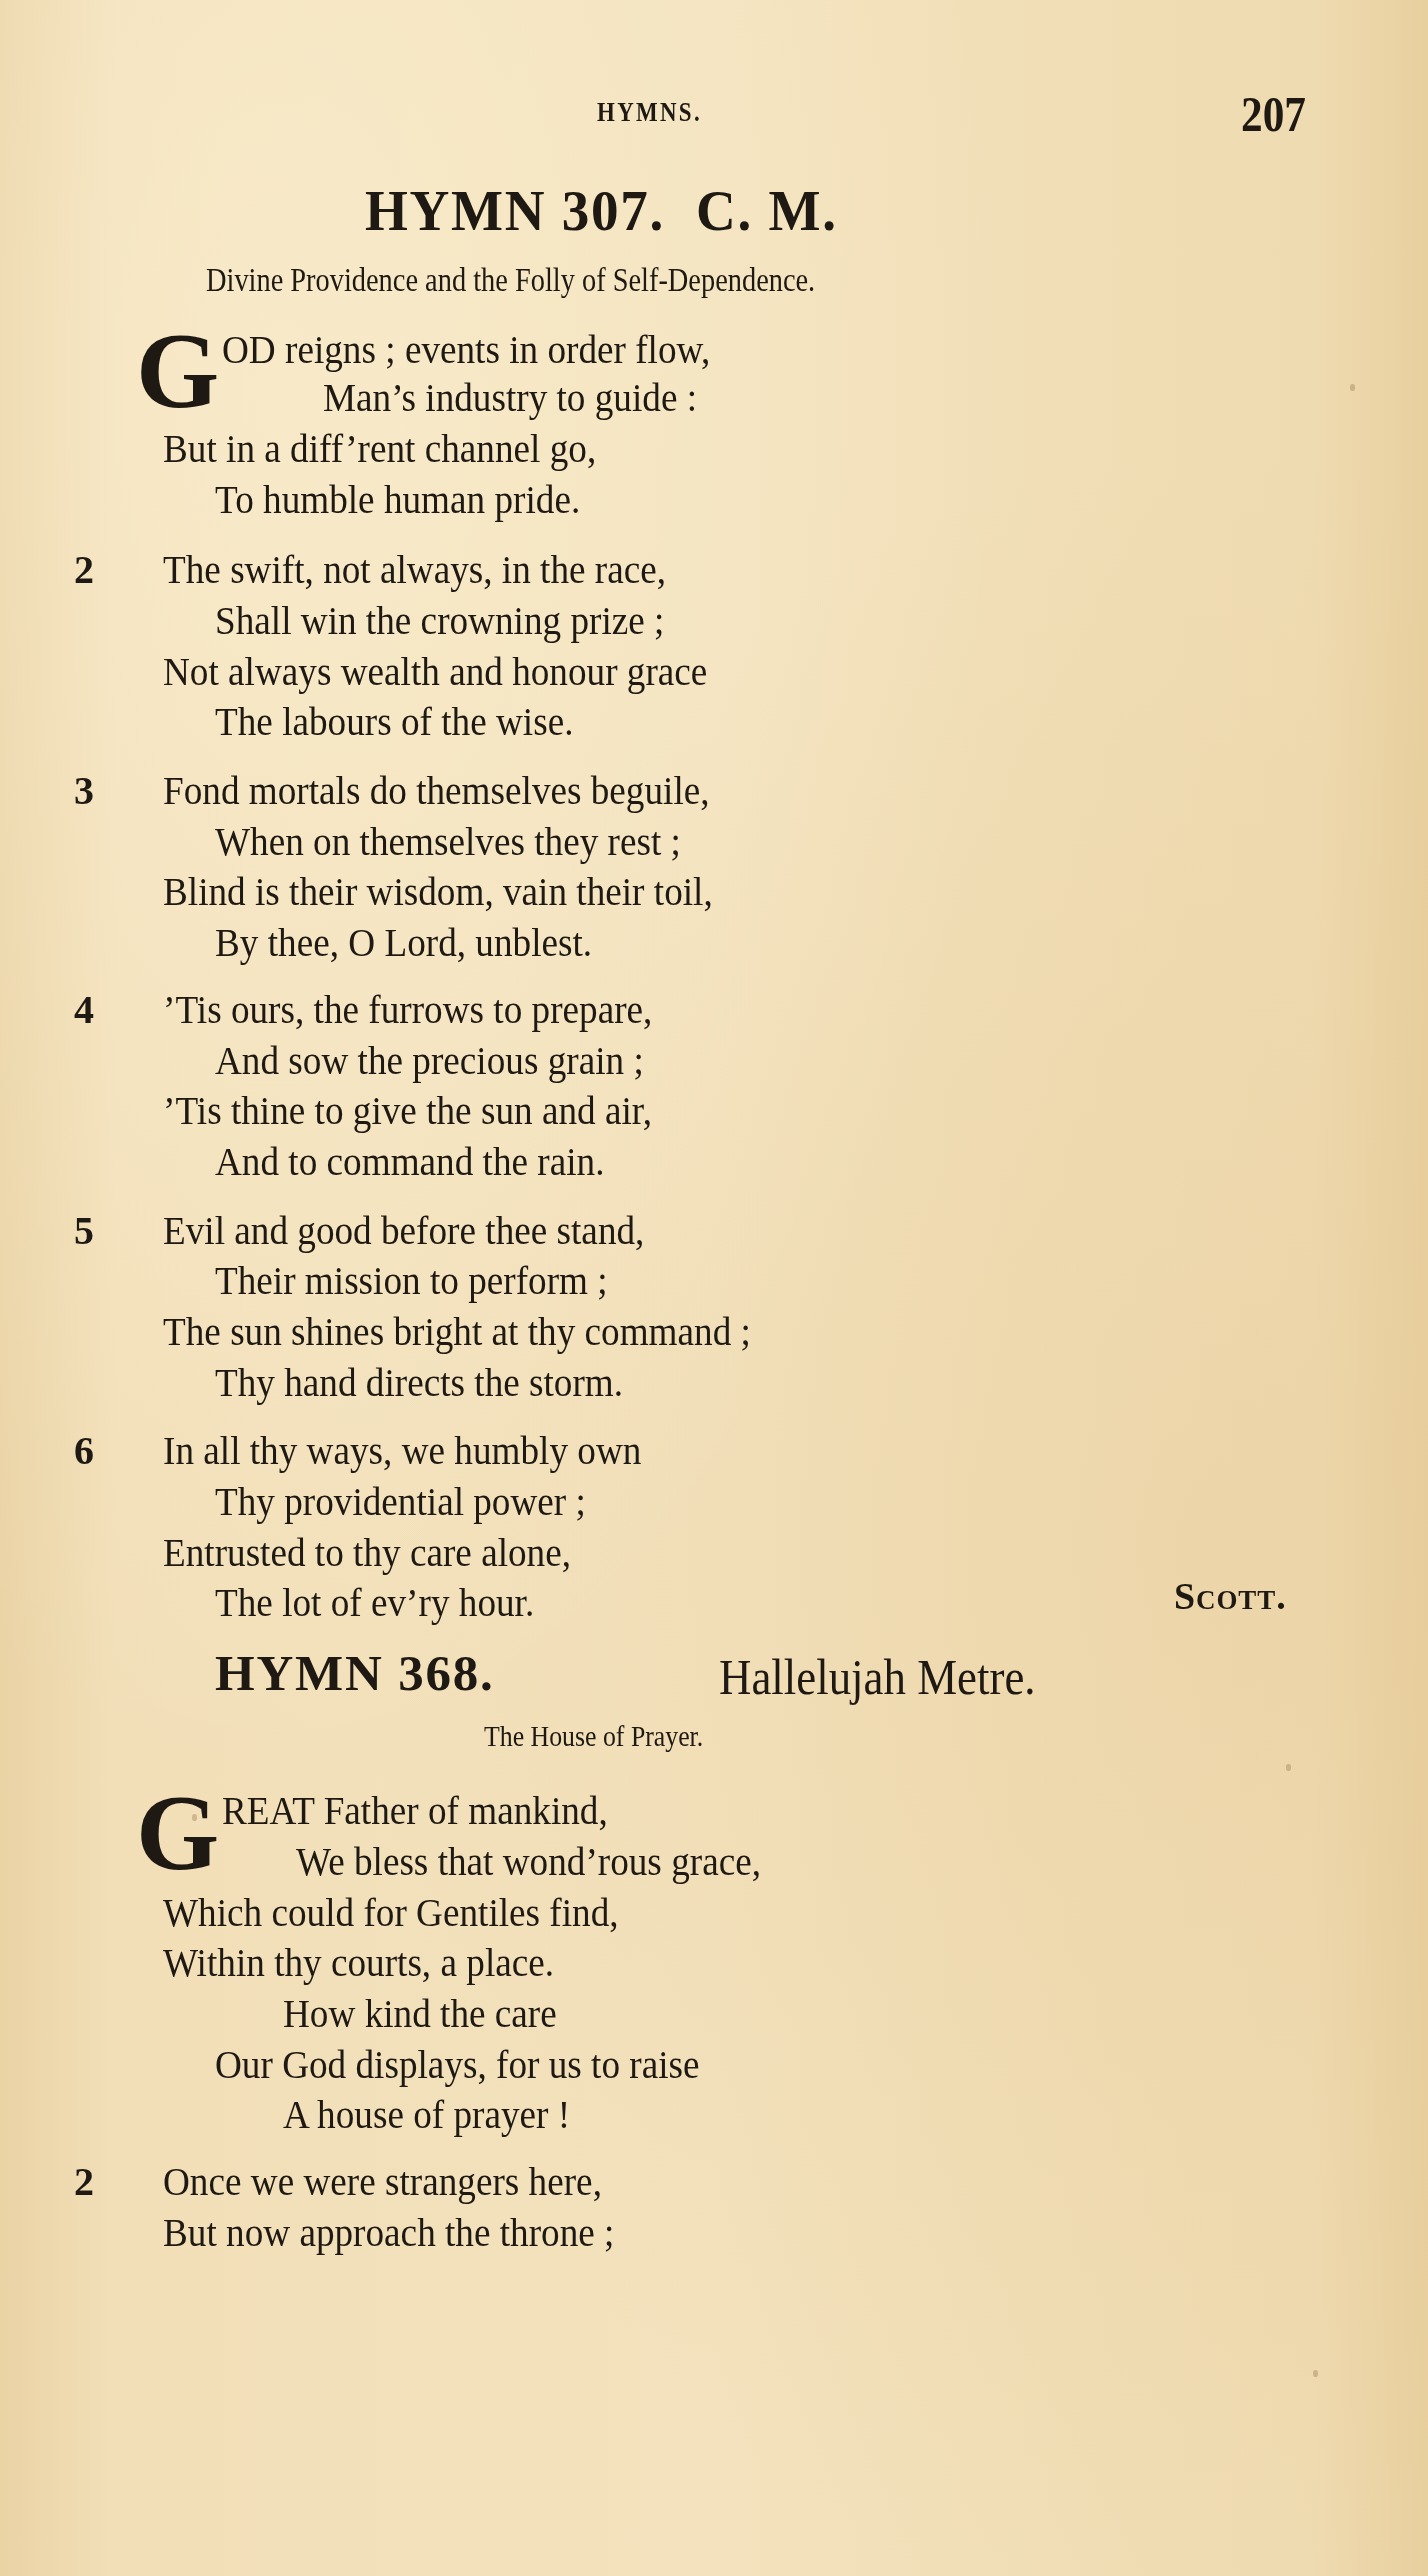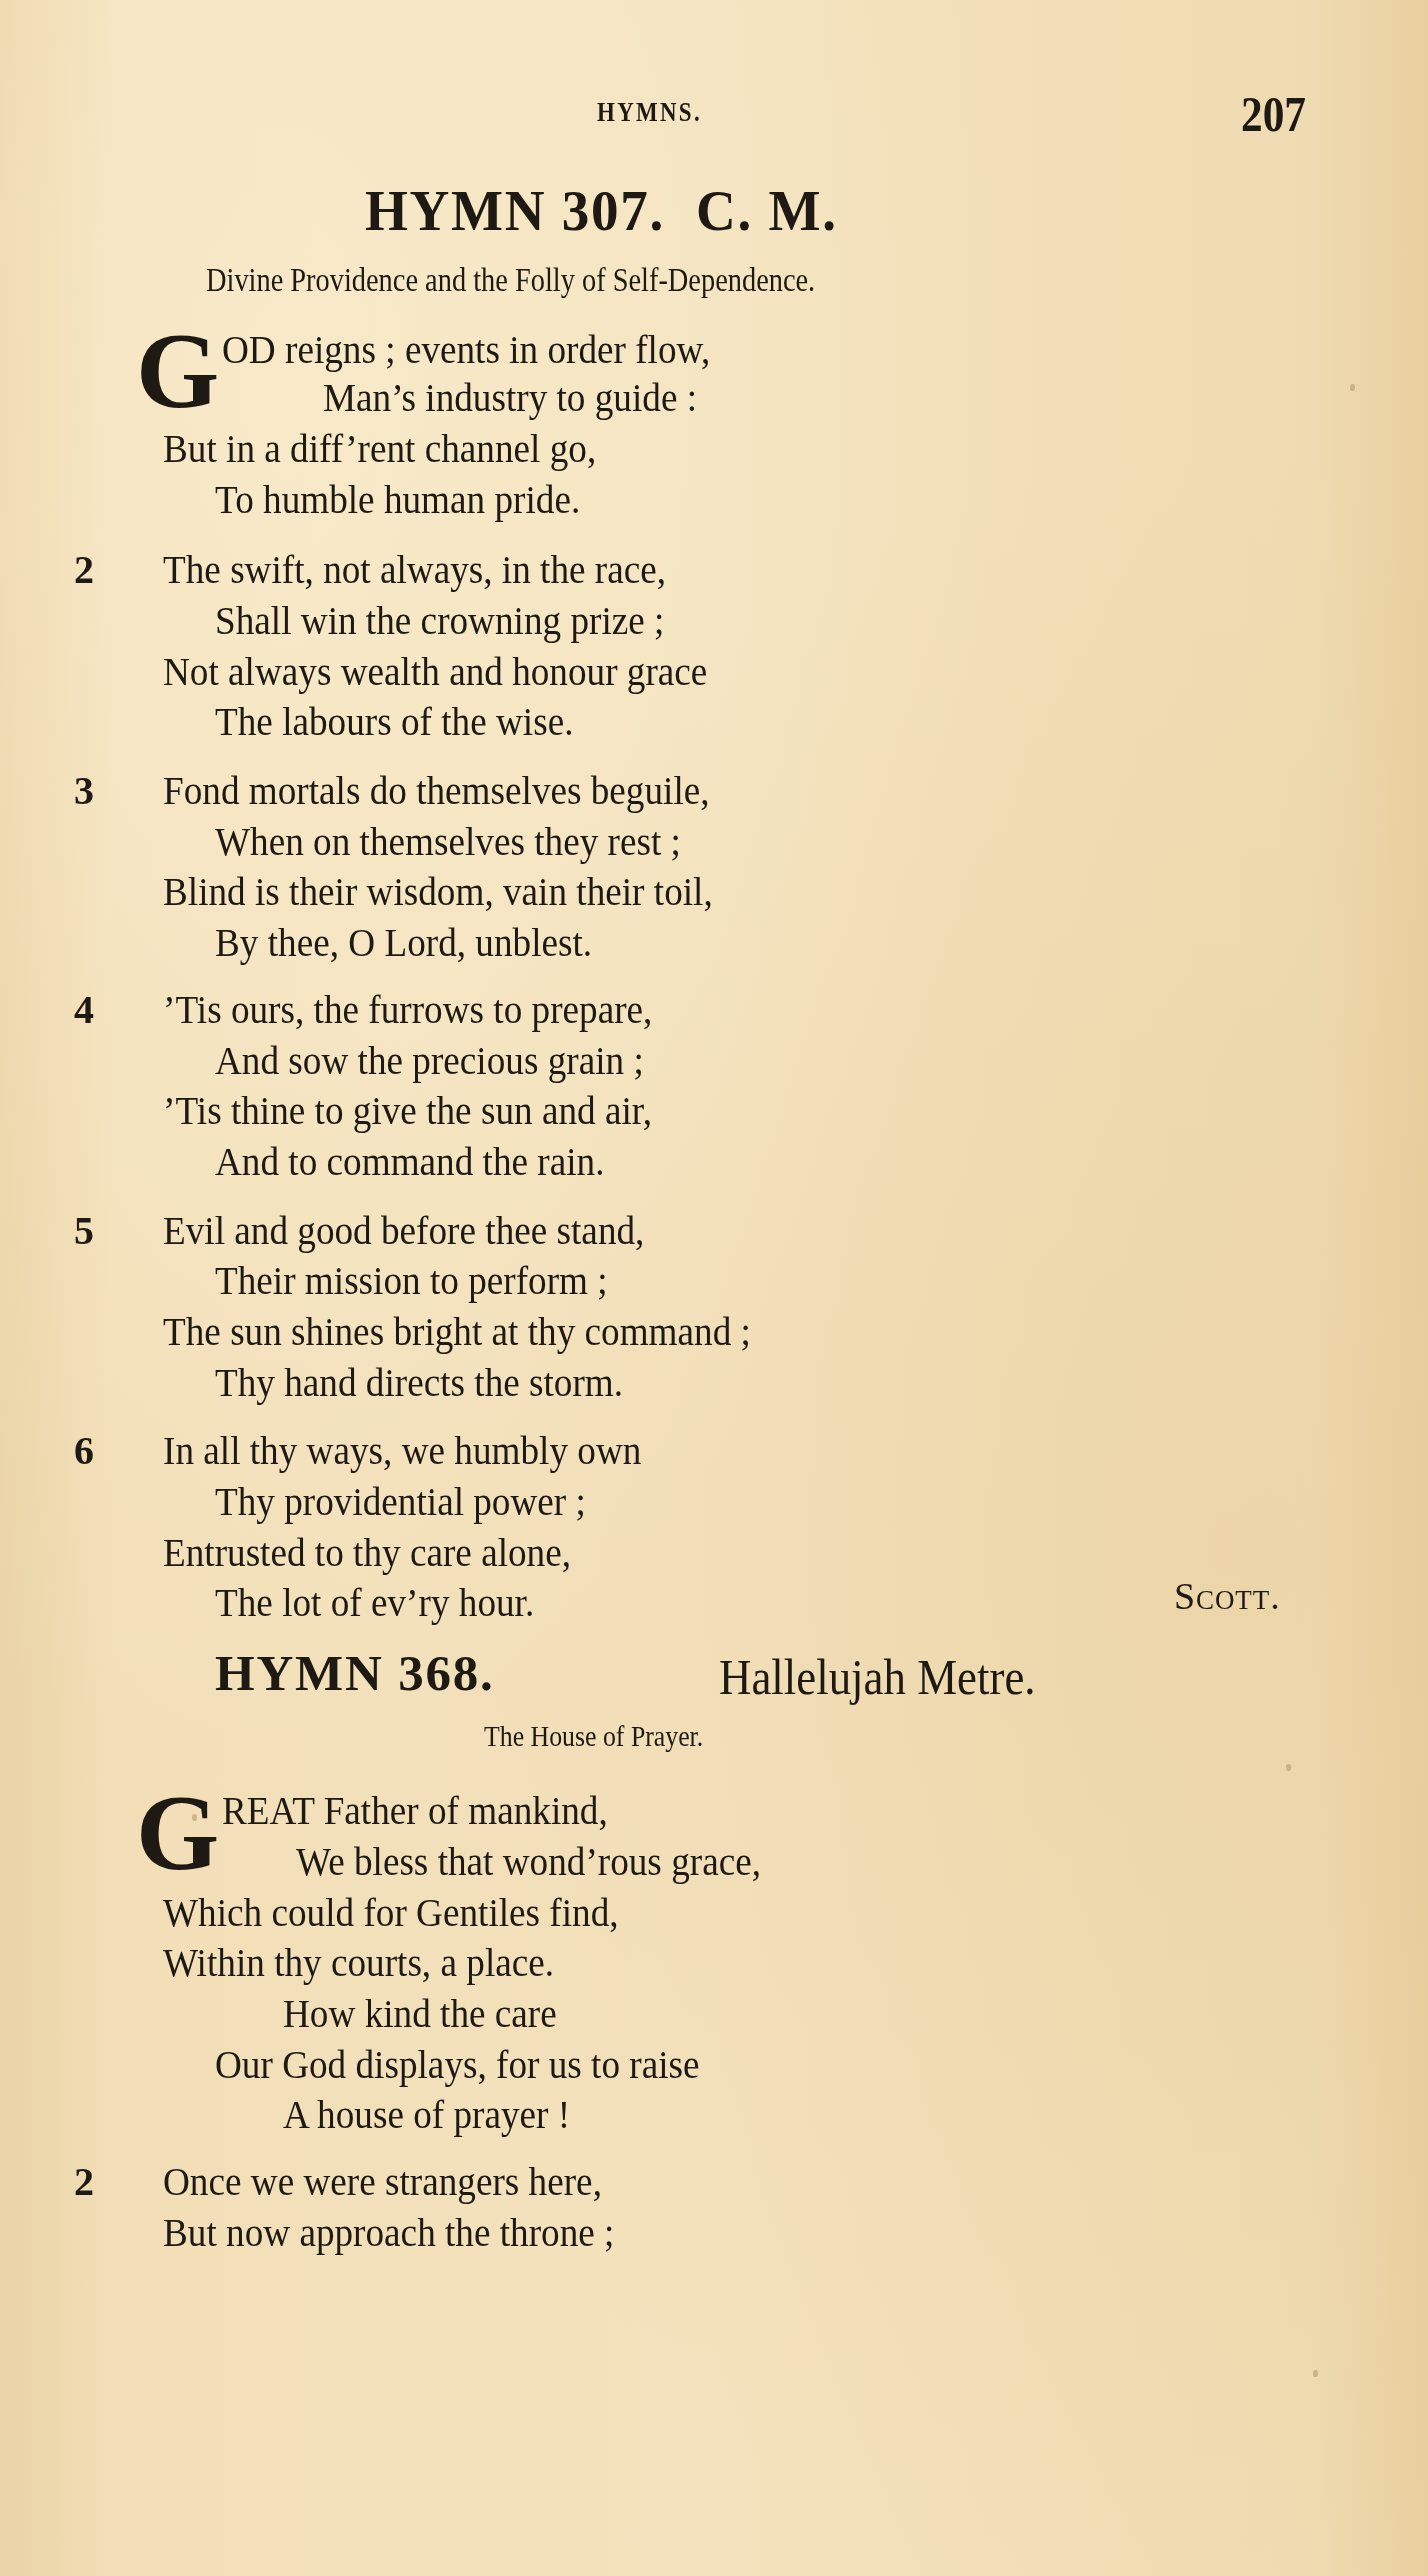"Scott." .author { font-weight: none -> bold }
